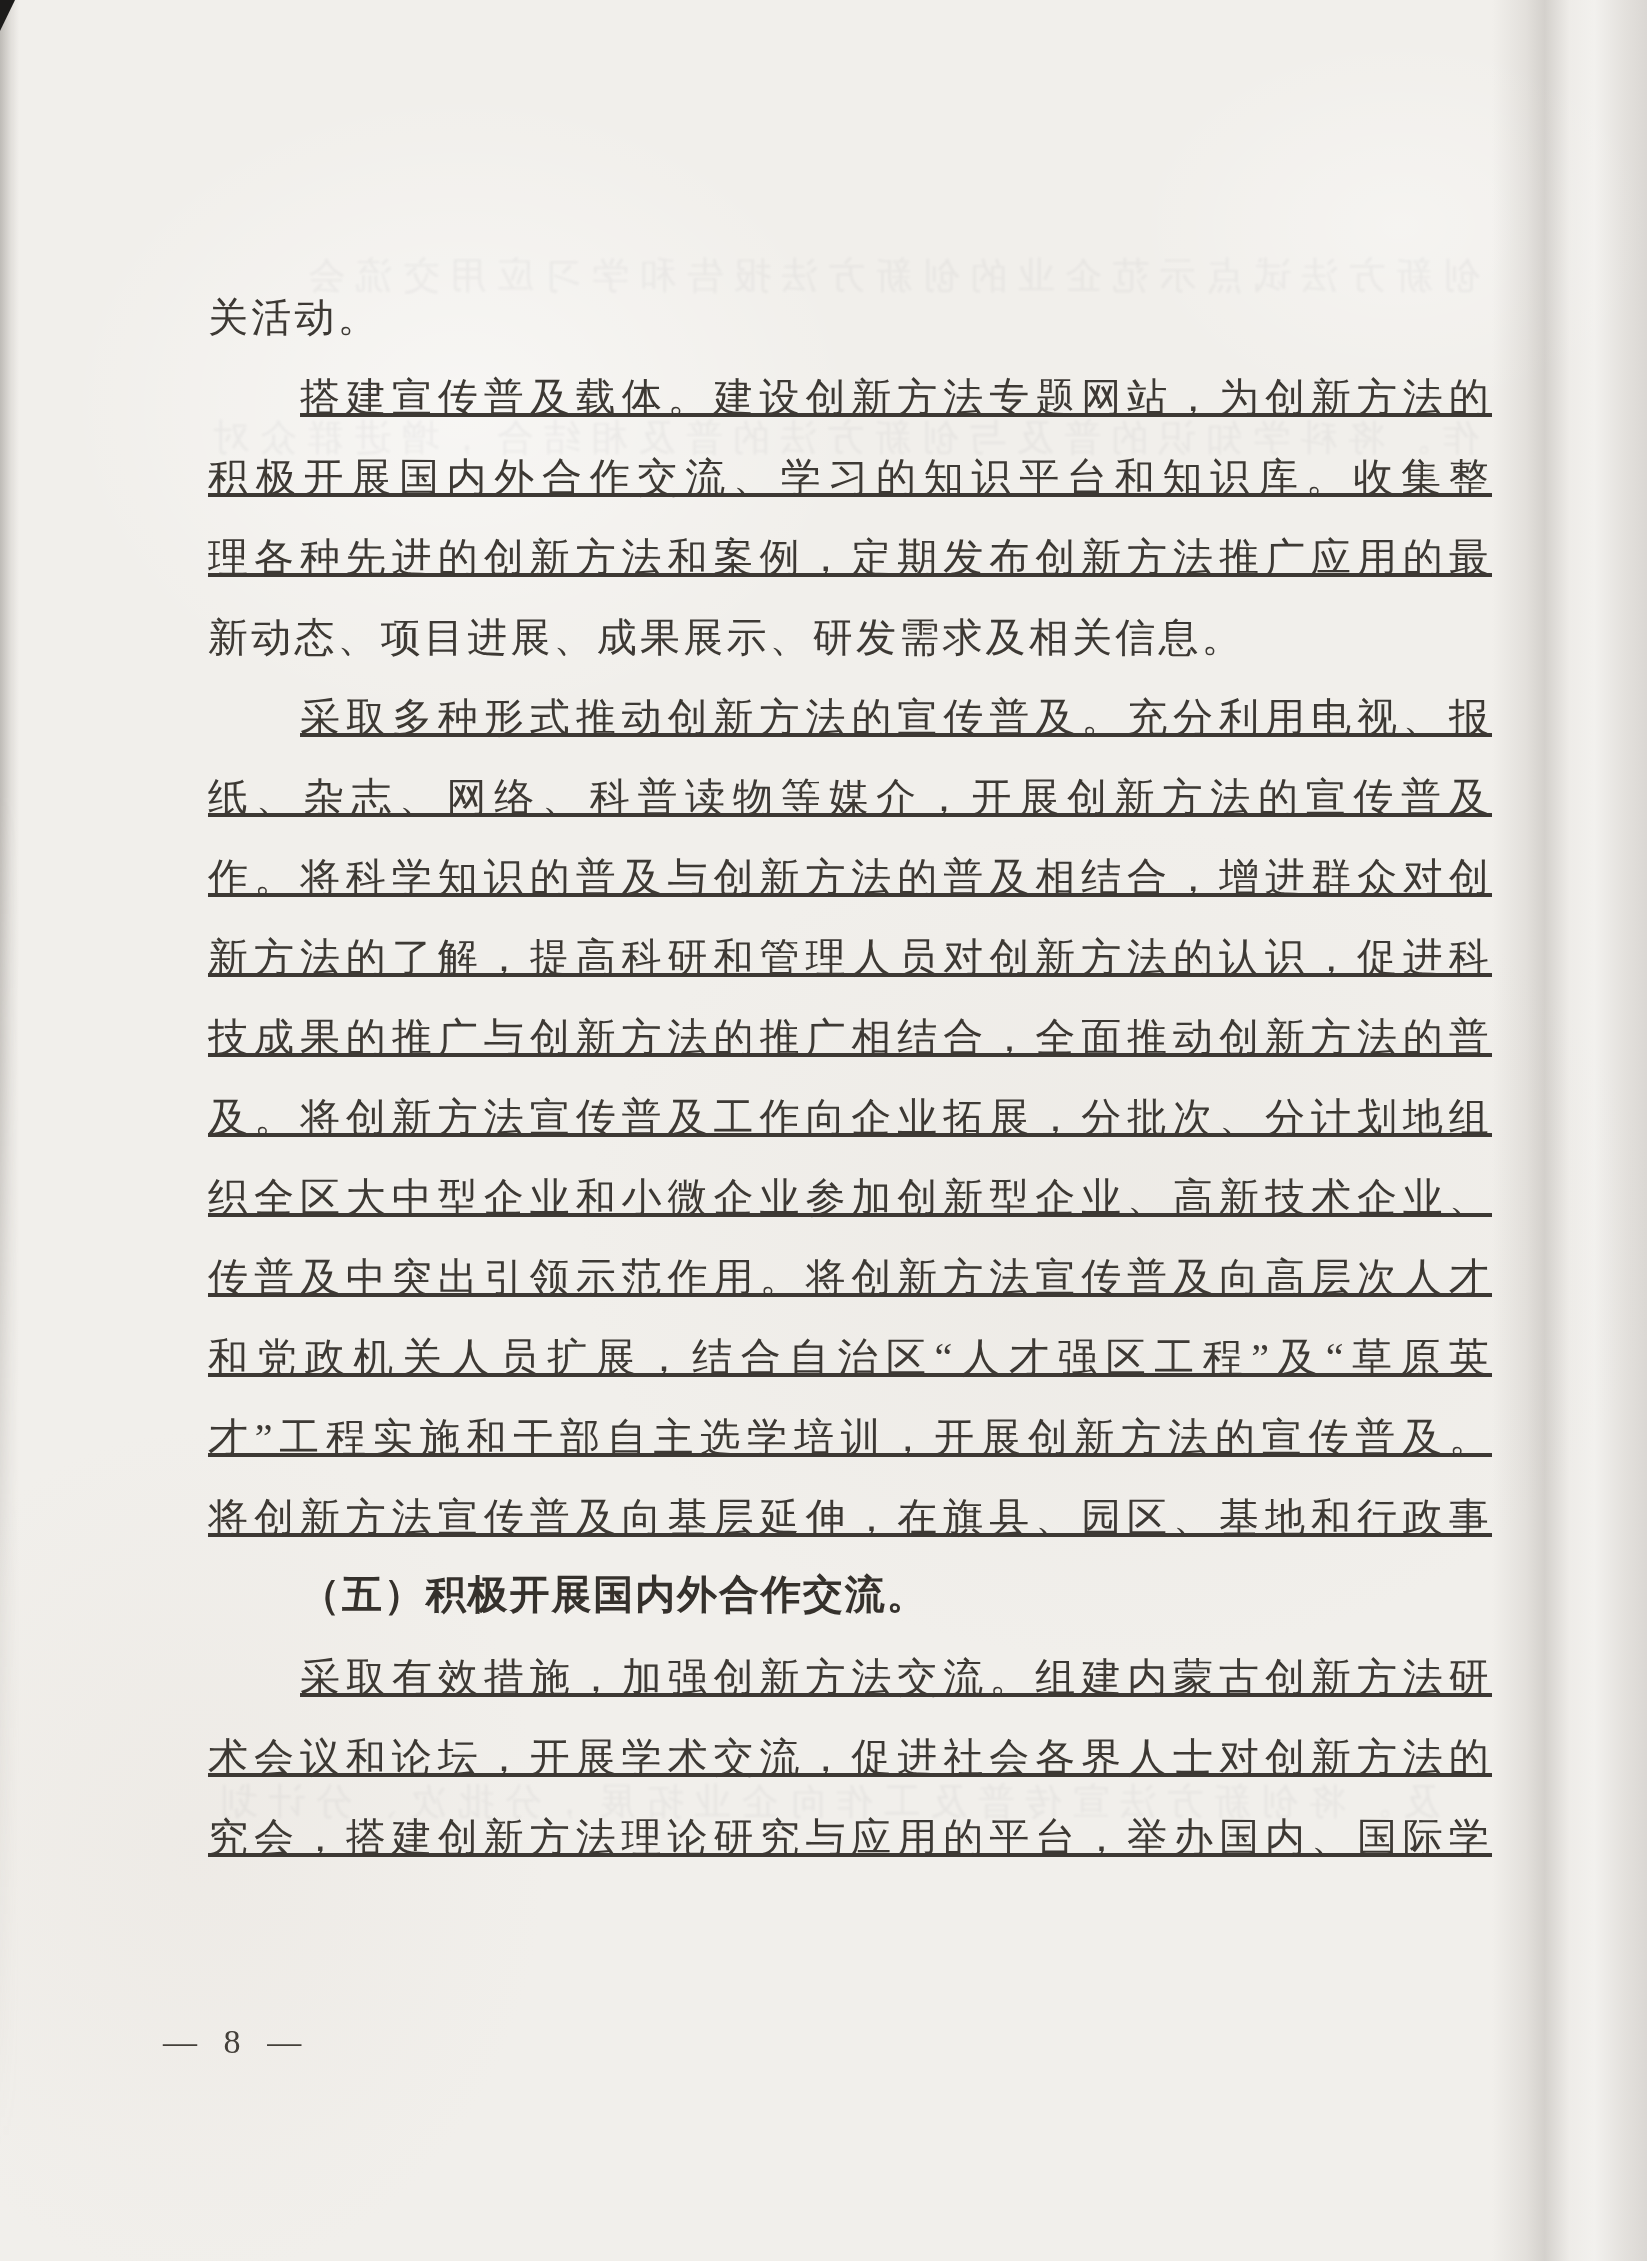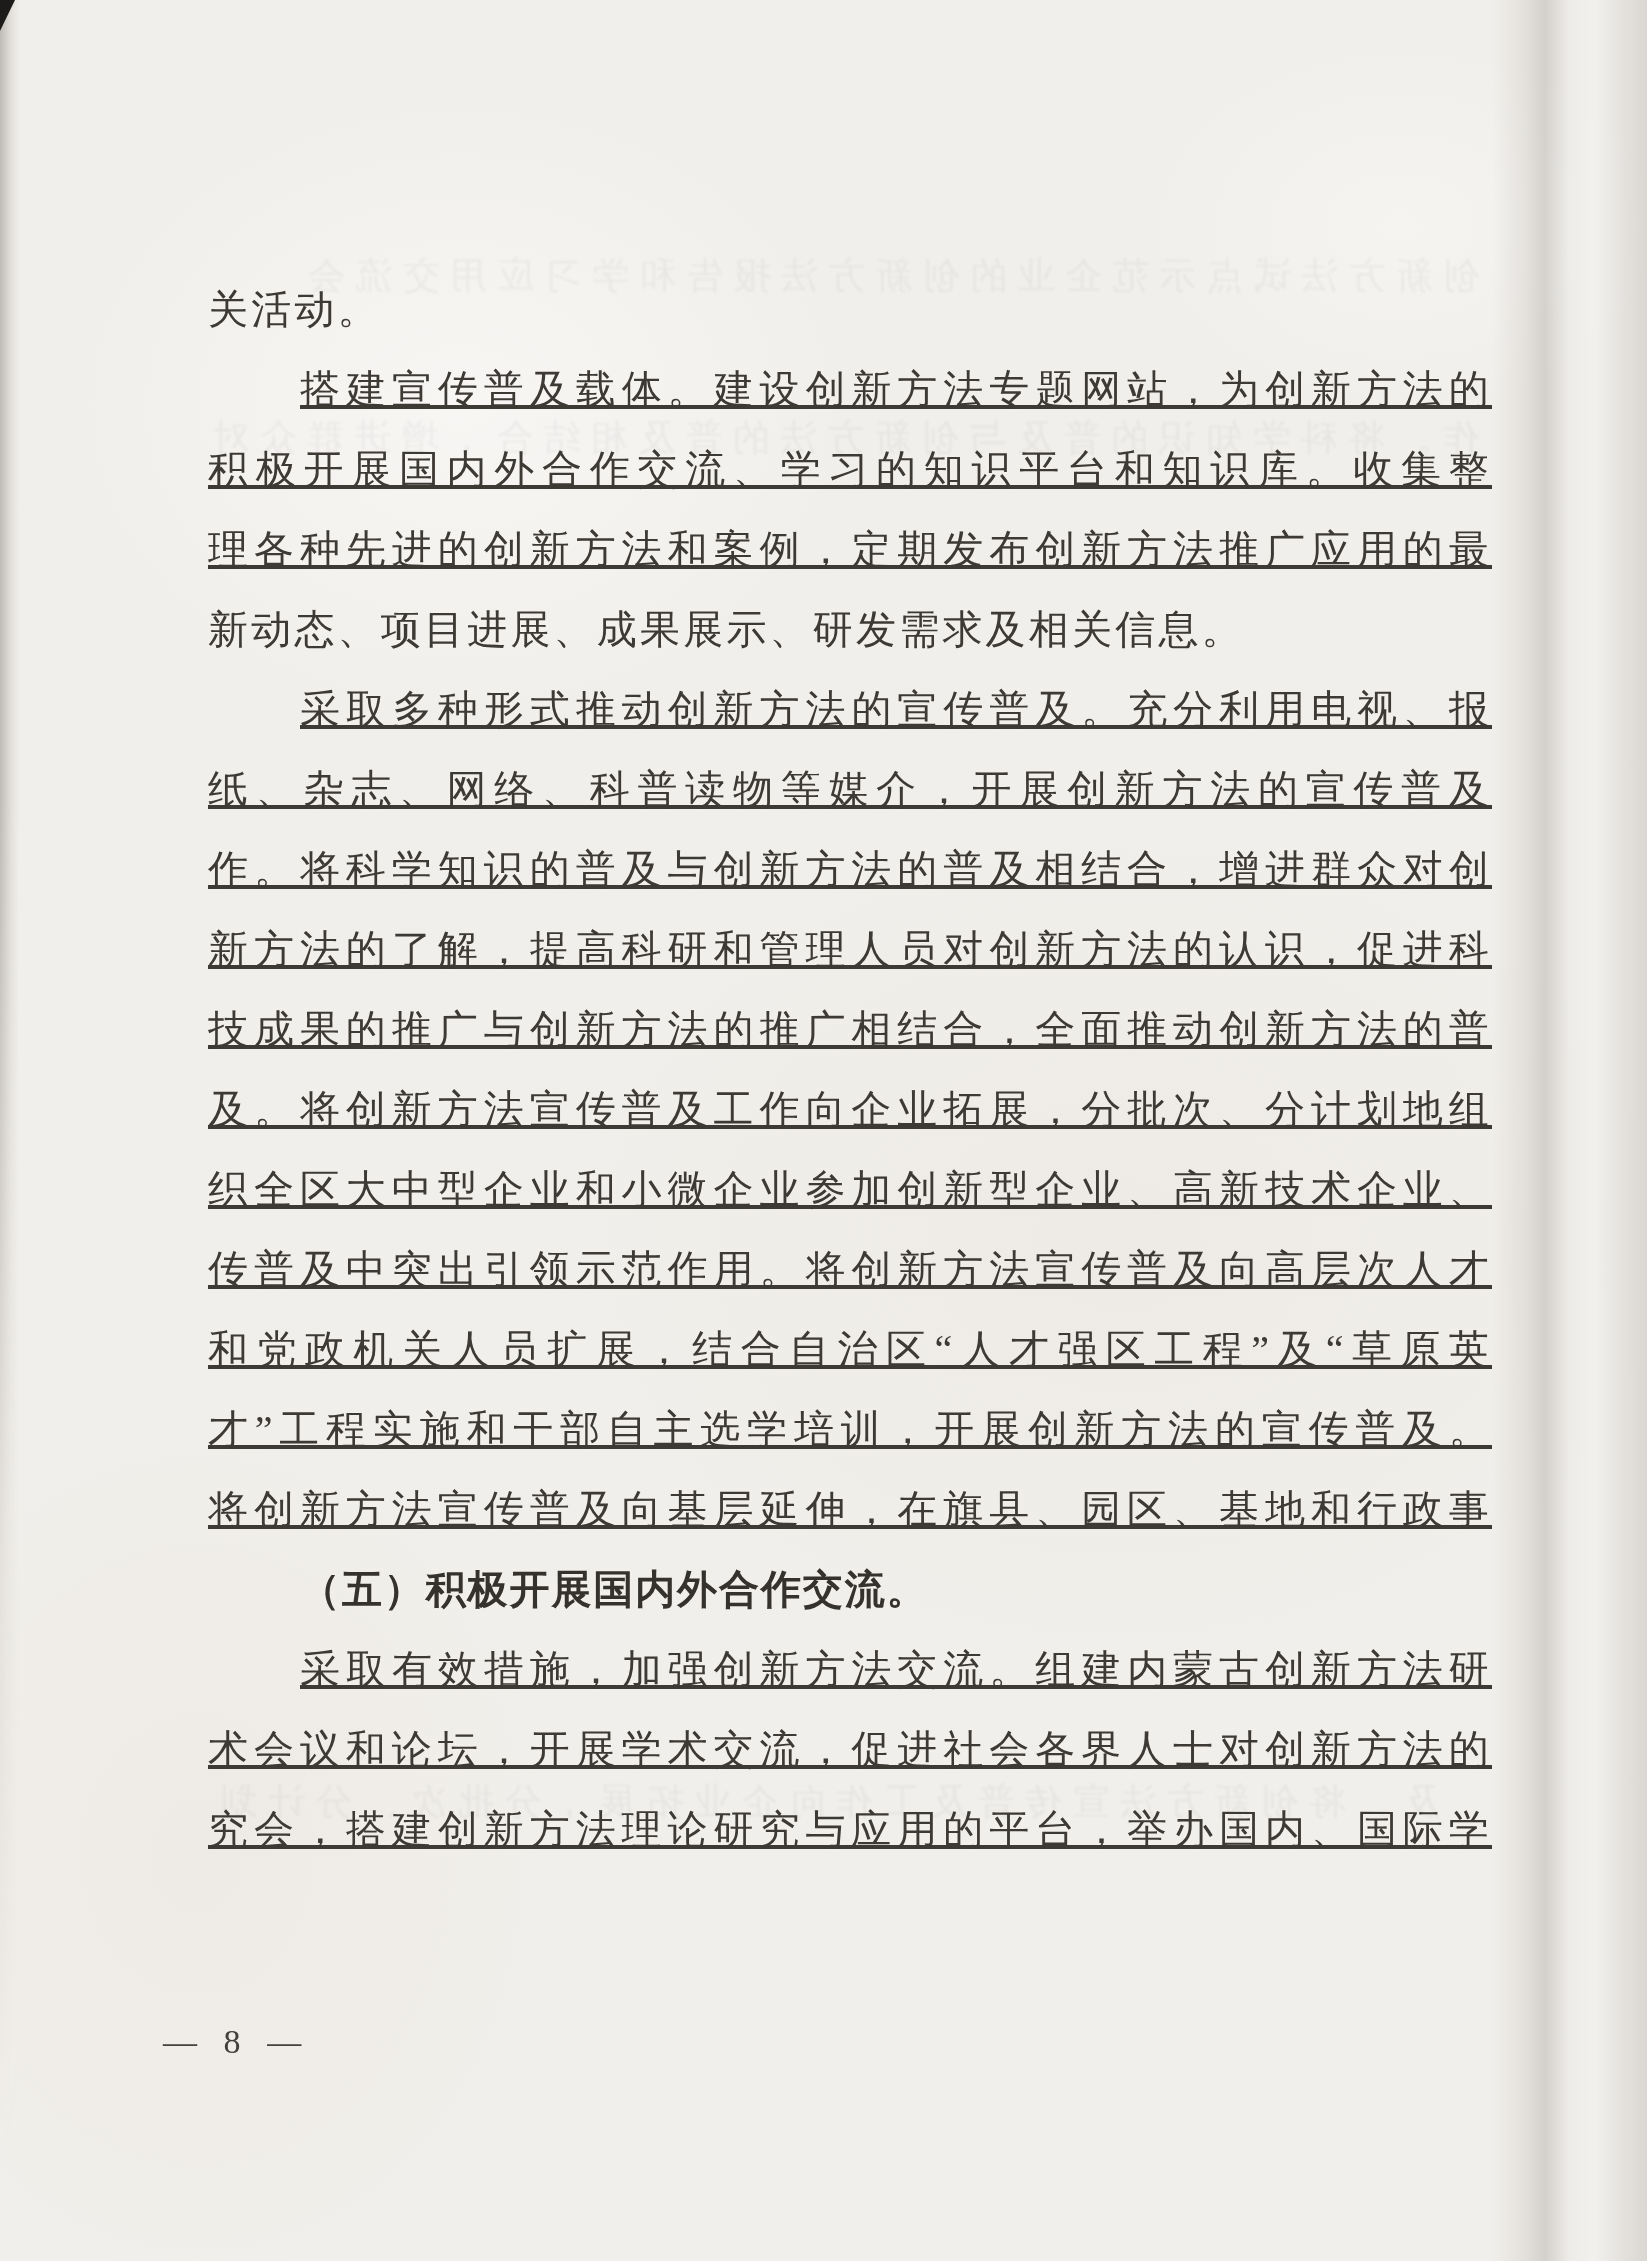"关活动。" .text-block { top: 270px -> 278px }
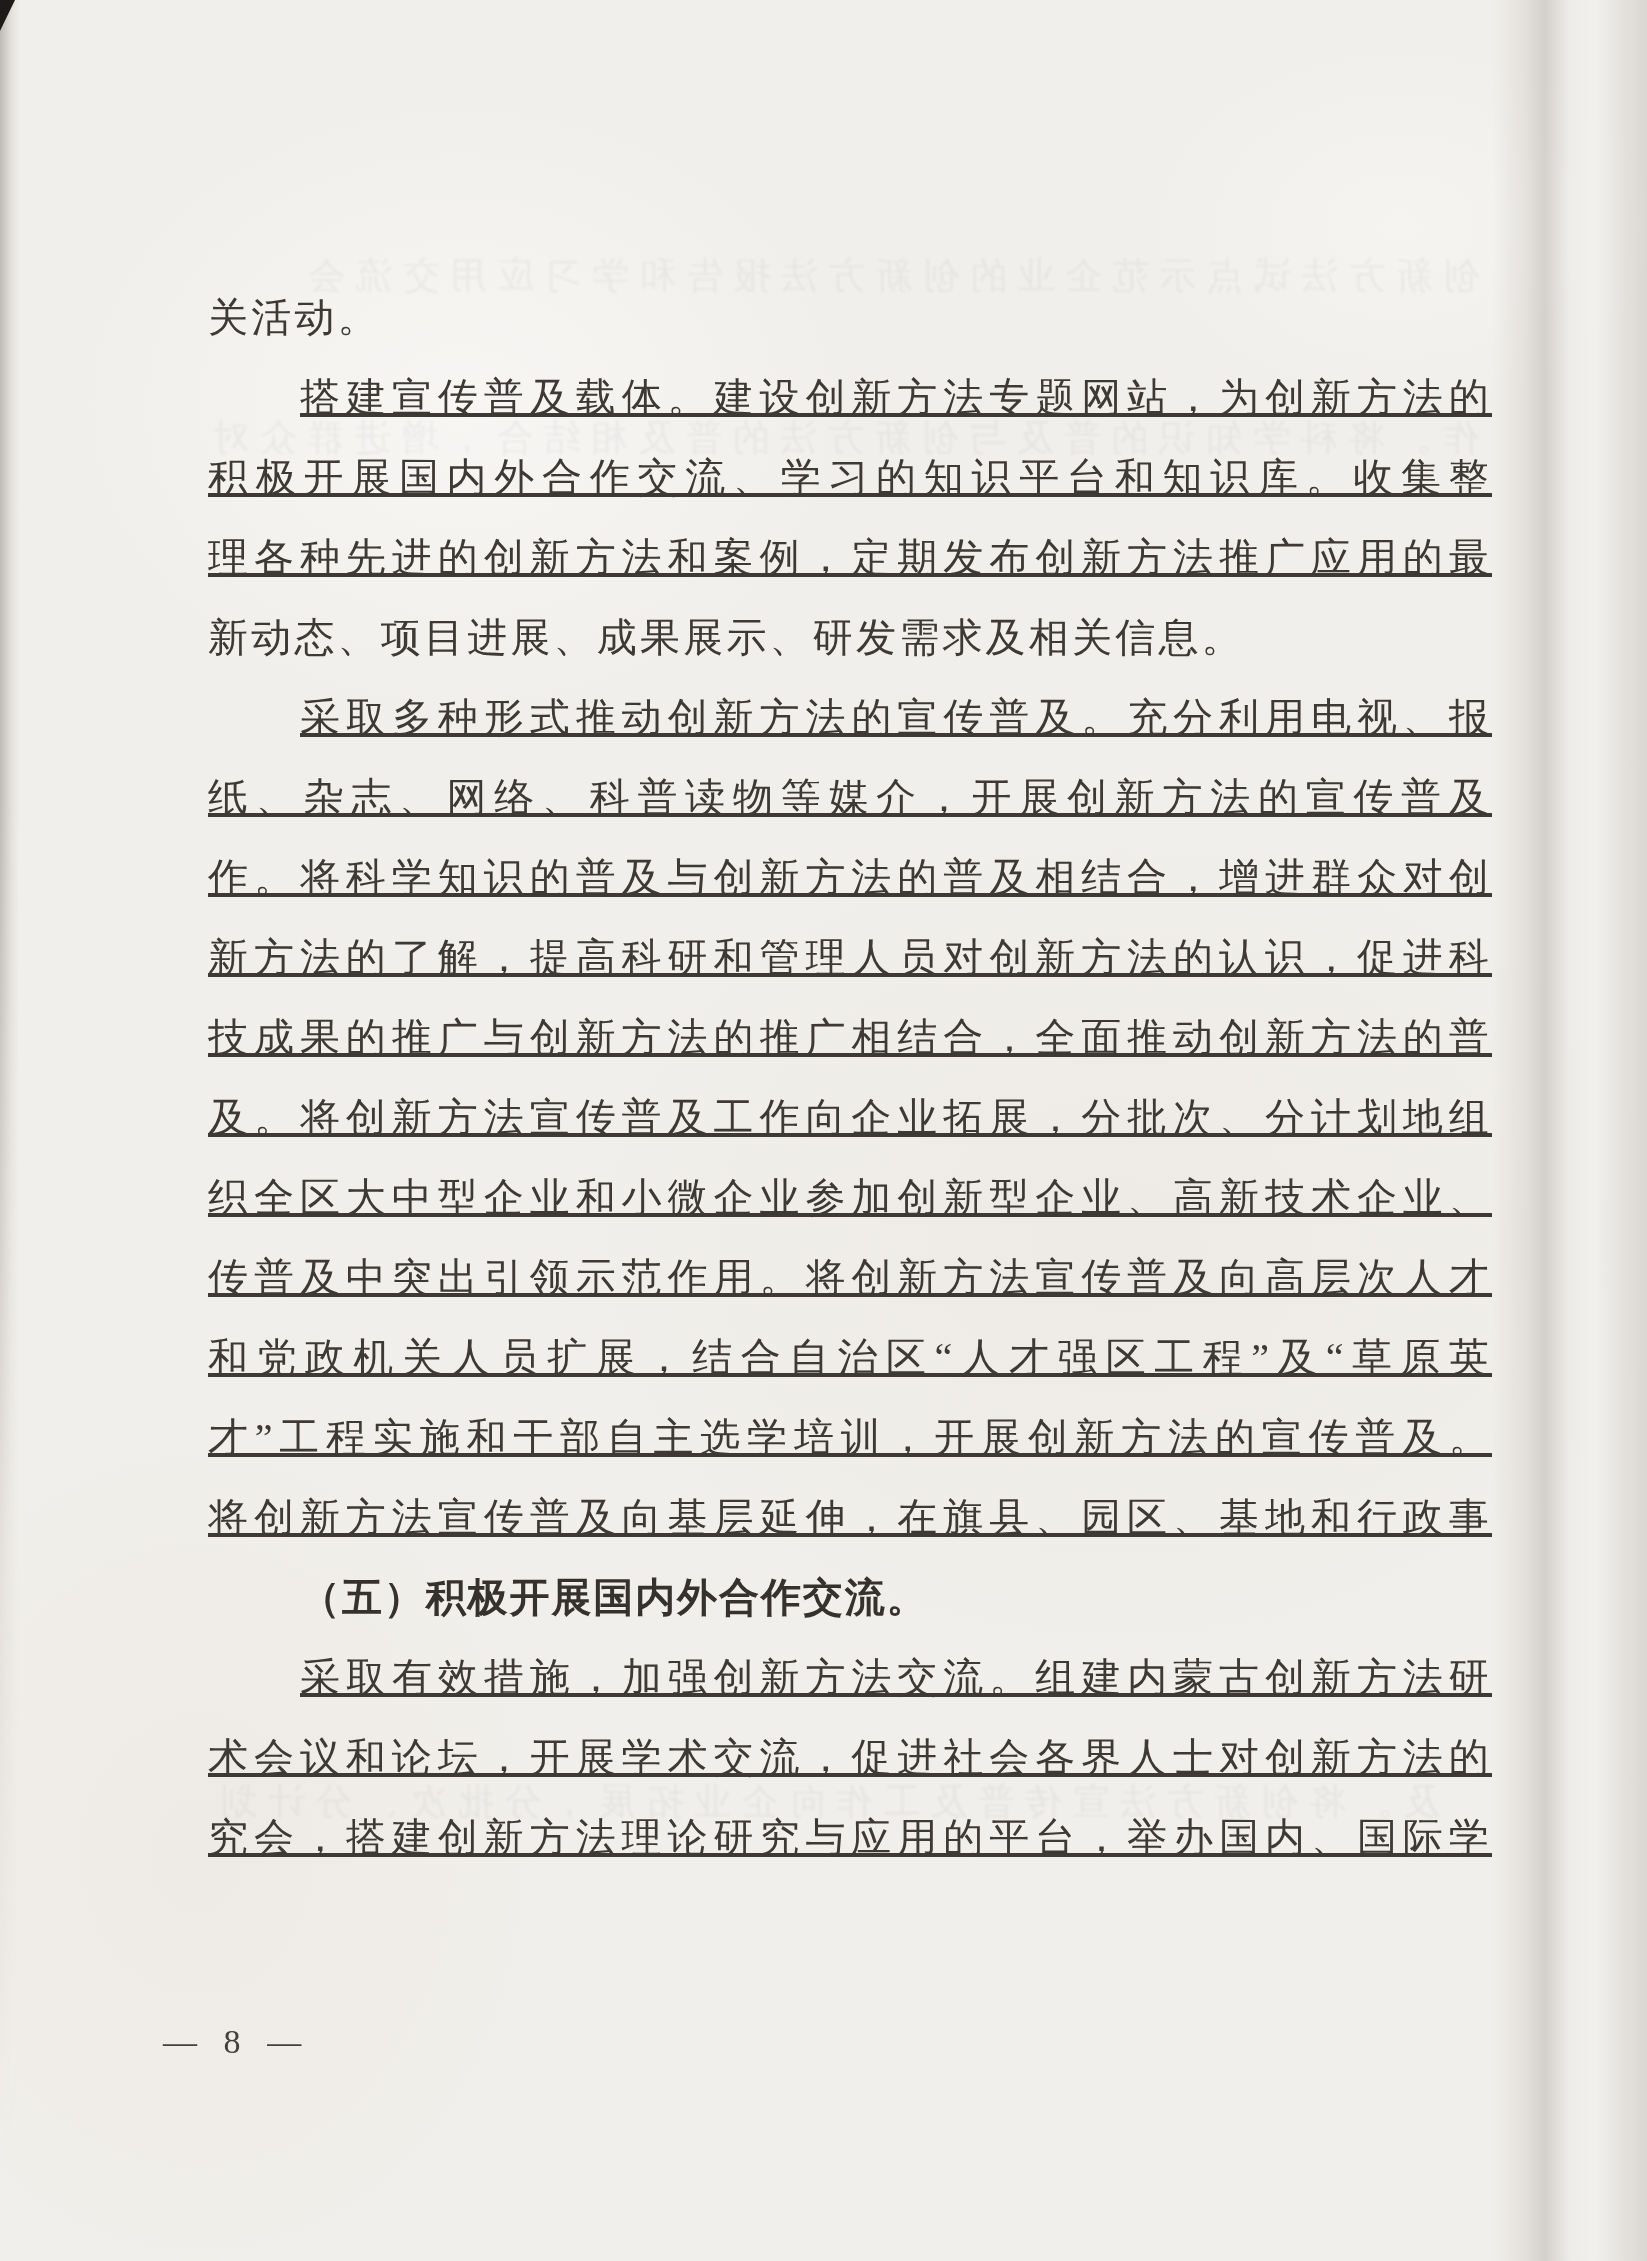"（五）积极开展国内外合作交流。" .line.bold { font-family: none -> Liberation Mono, monospace }
